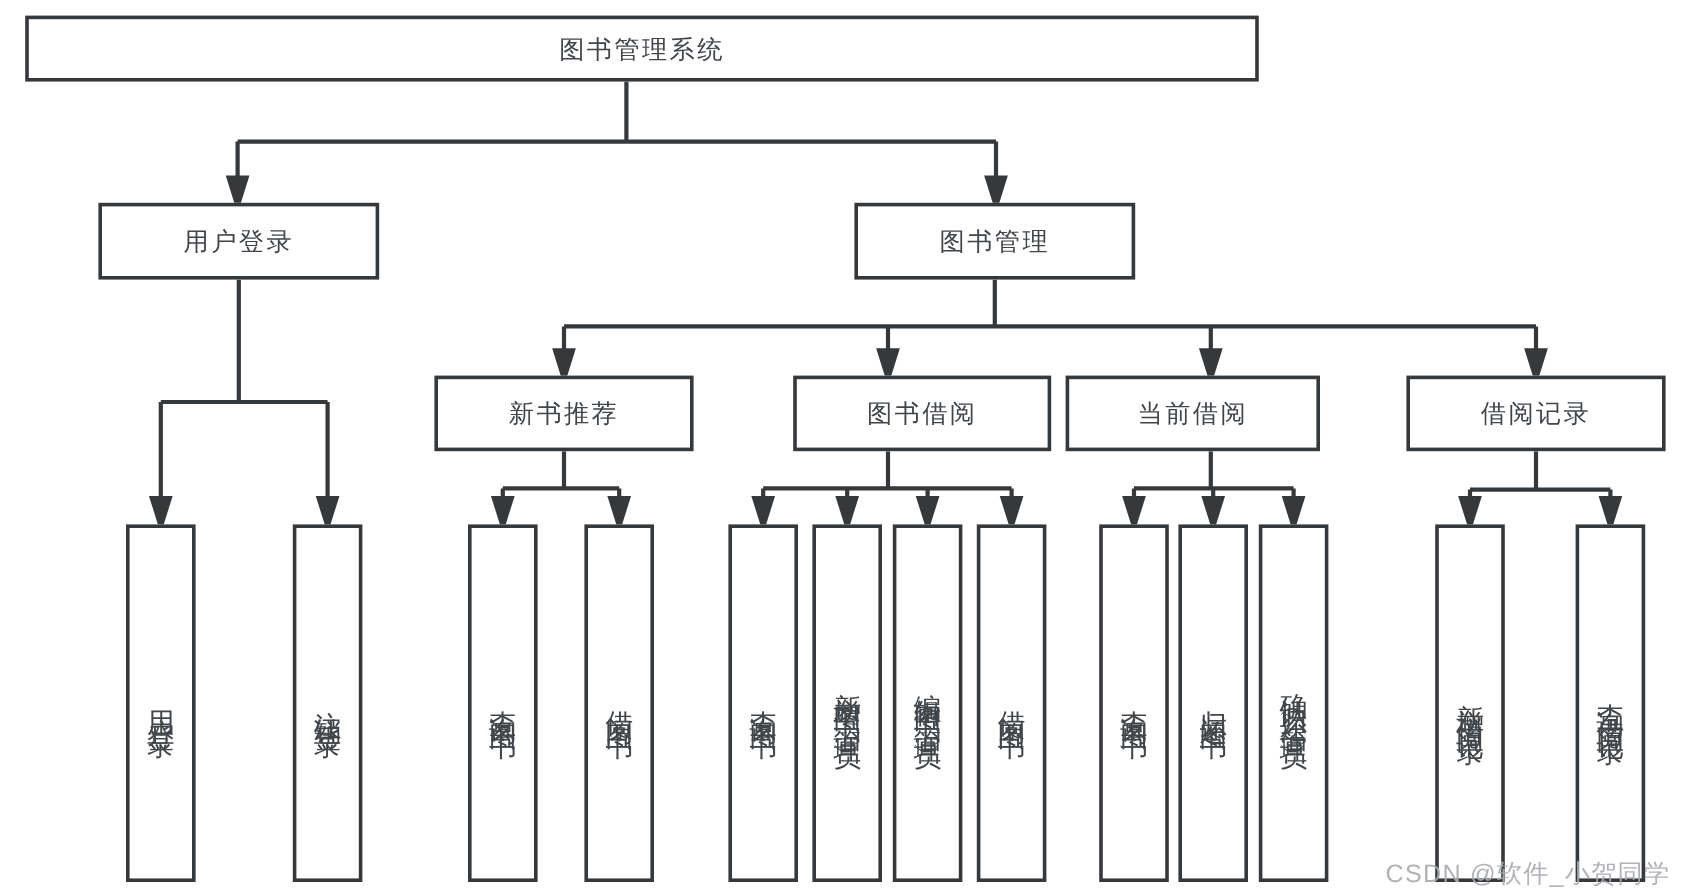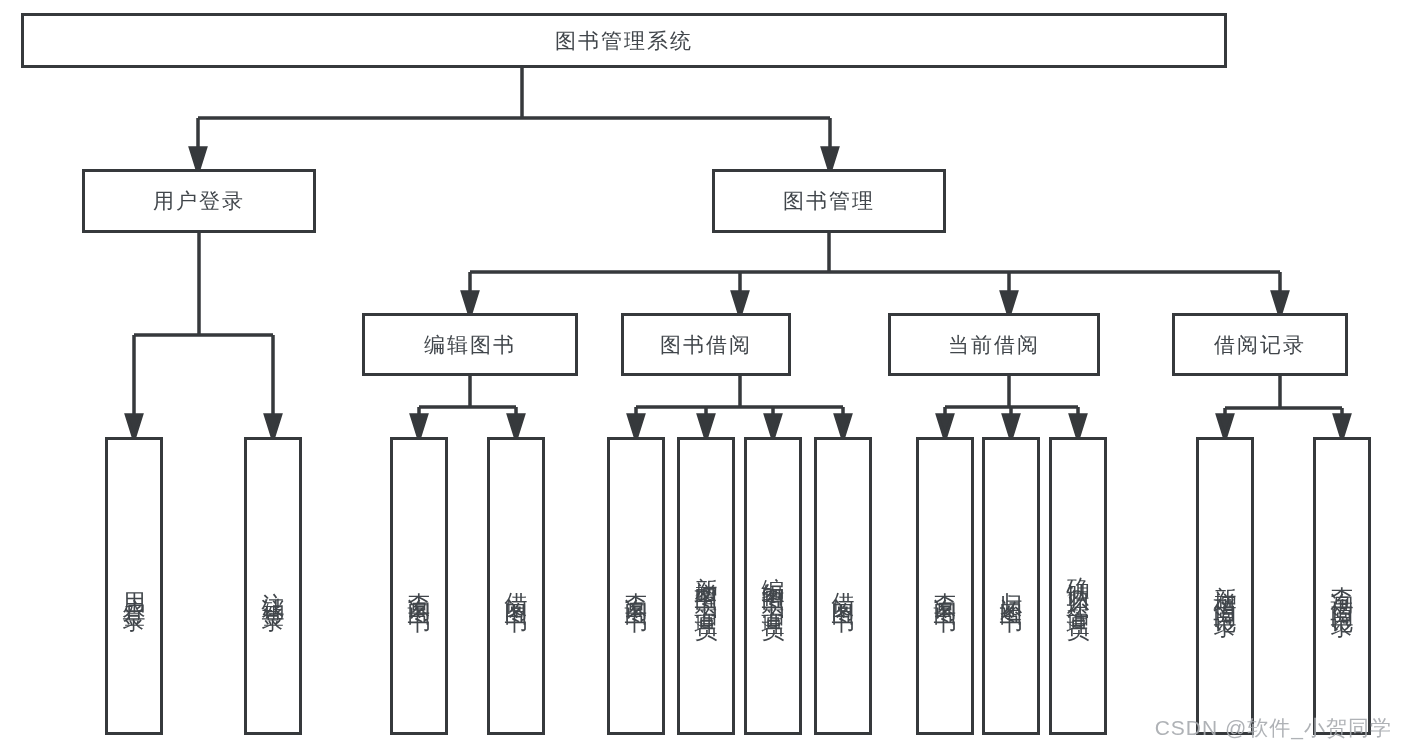"图书管理系统" .n-root { width: 1206px -> 1028px }
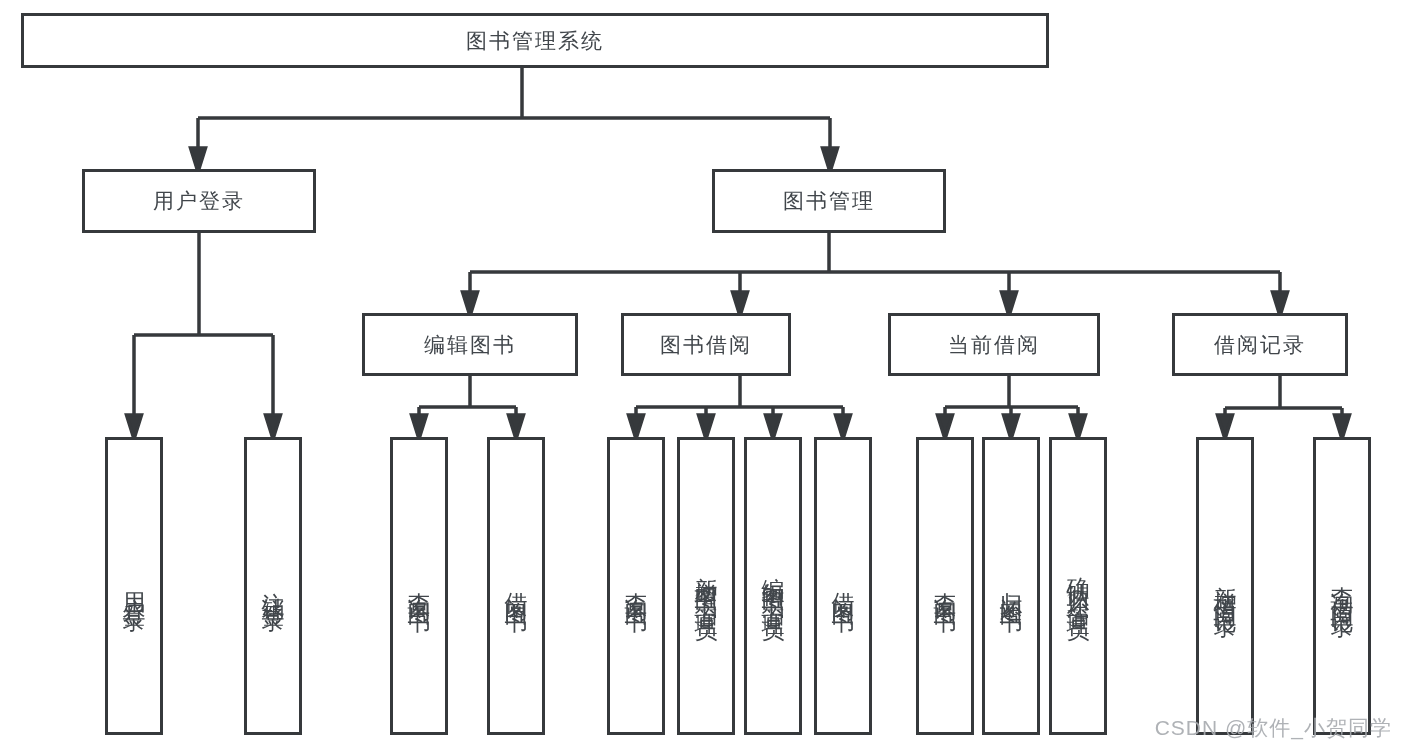"编辑图书" div.box { text: 编辑图书 -> 新书推荐 }
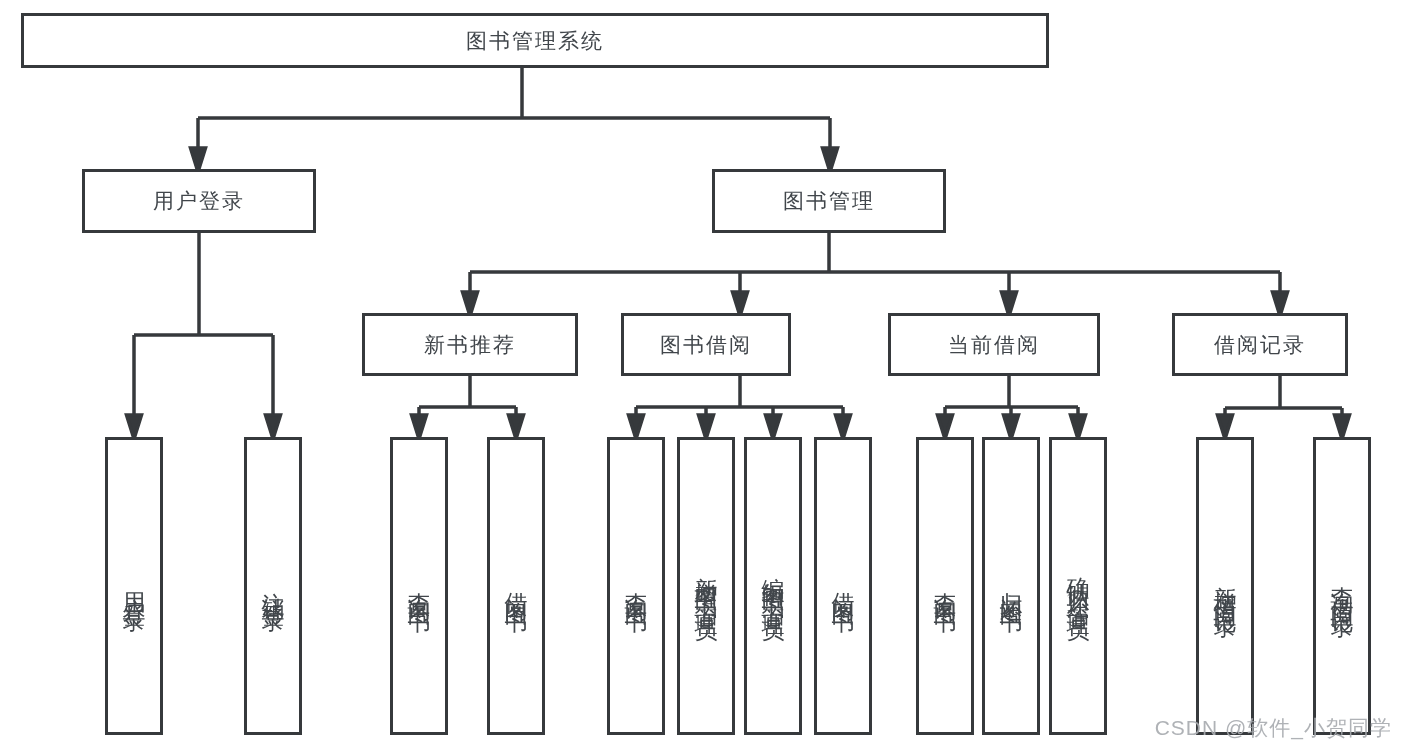"图书借阅" .n-borrow { left: 621px -> 661px; width: 170px -> 215px }
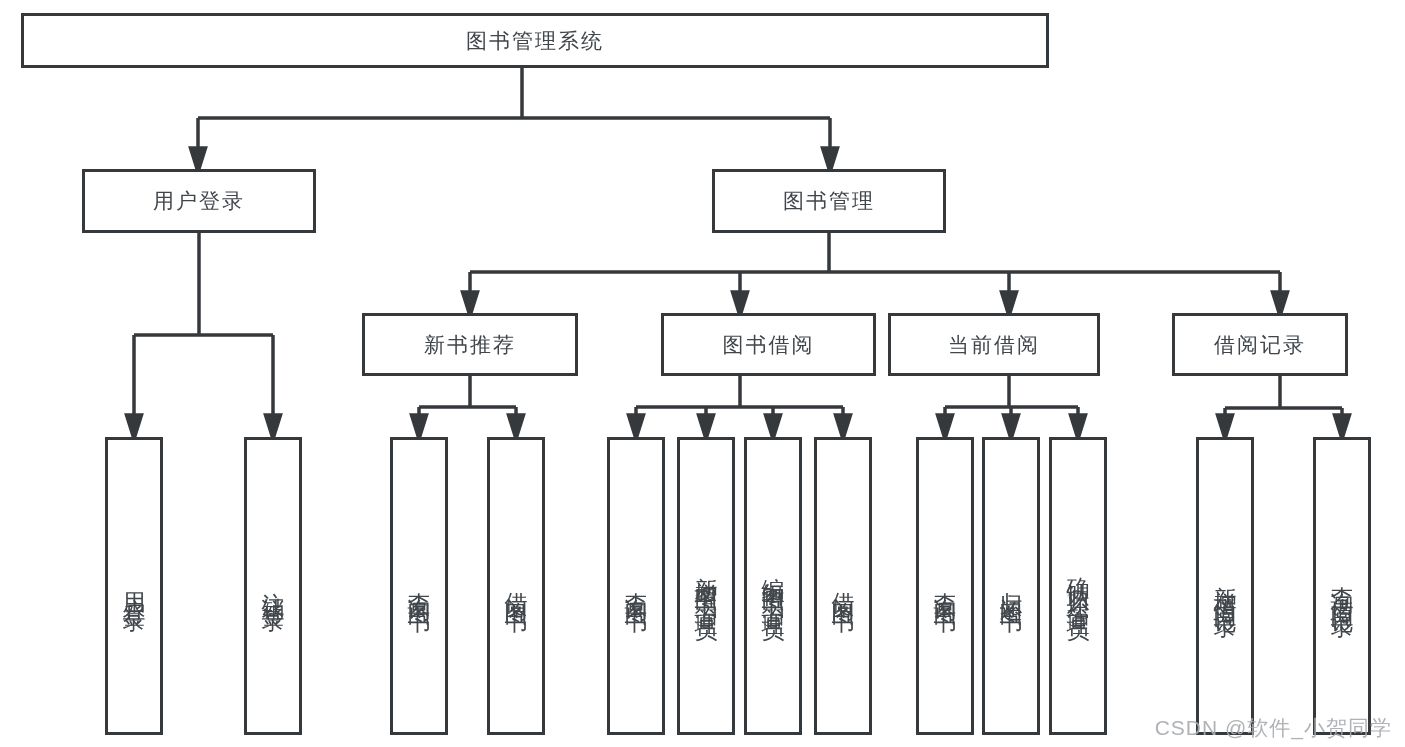"借阅记录" .n-records { width: 176px -> 216px }
